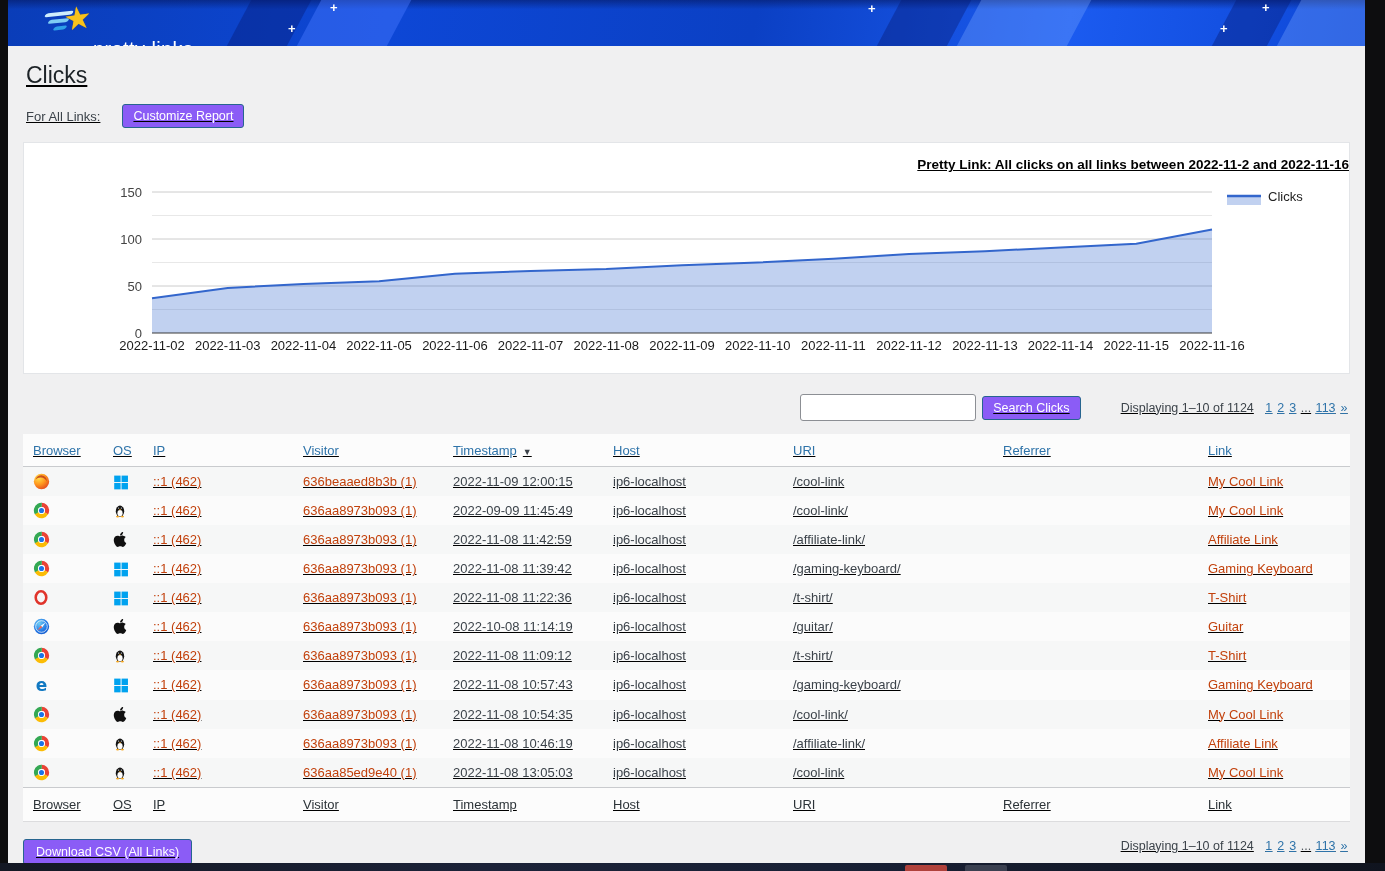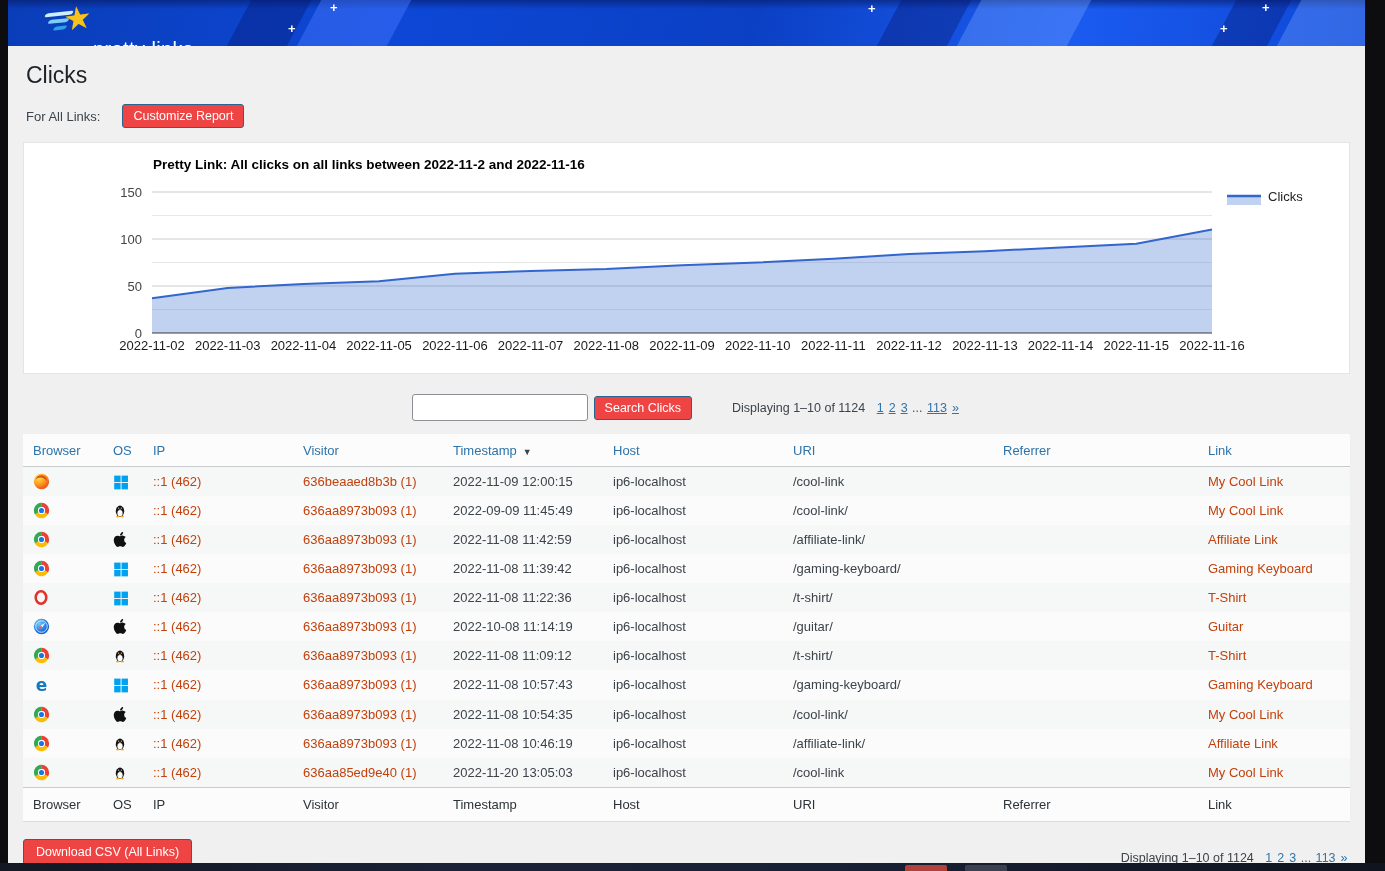"Clicks" .content { text-decoration: none -> underline }
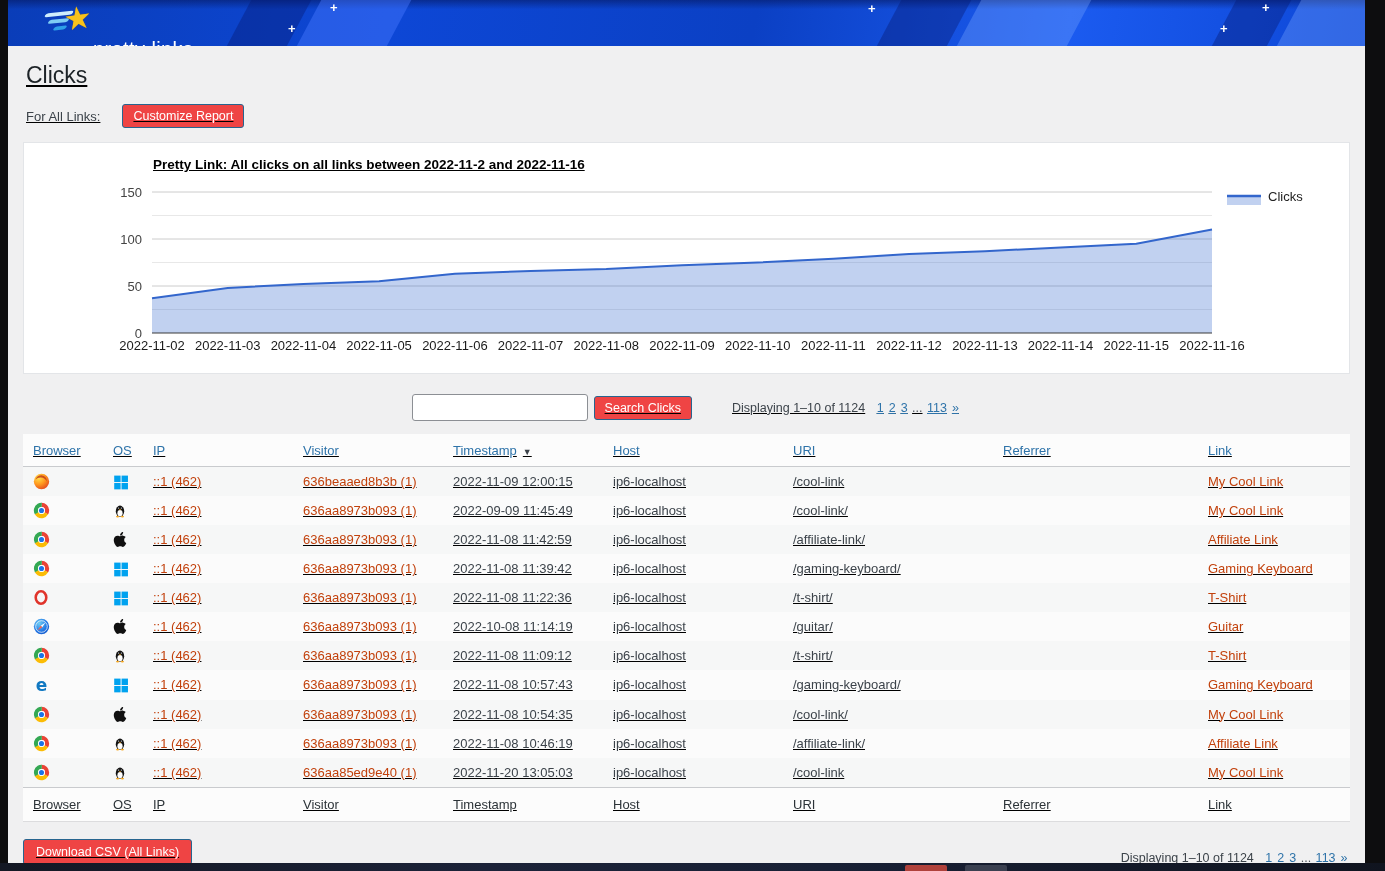"Customize Report" .btn { background: #ef4444 -> #8b5cf6 }
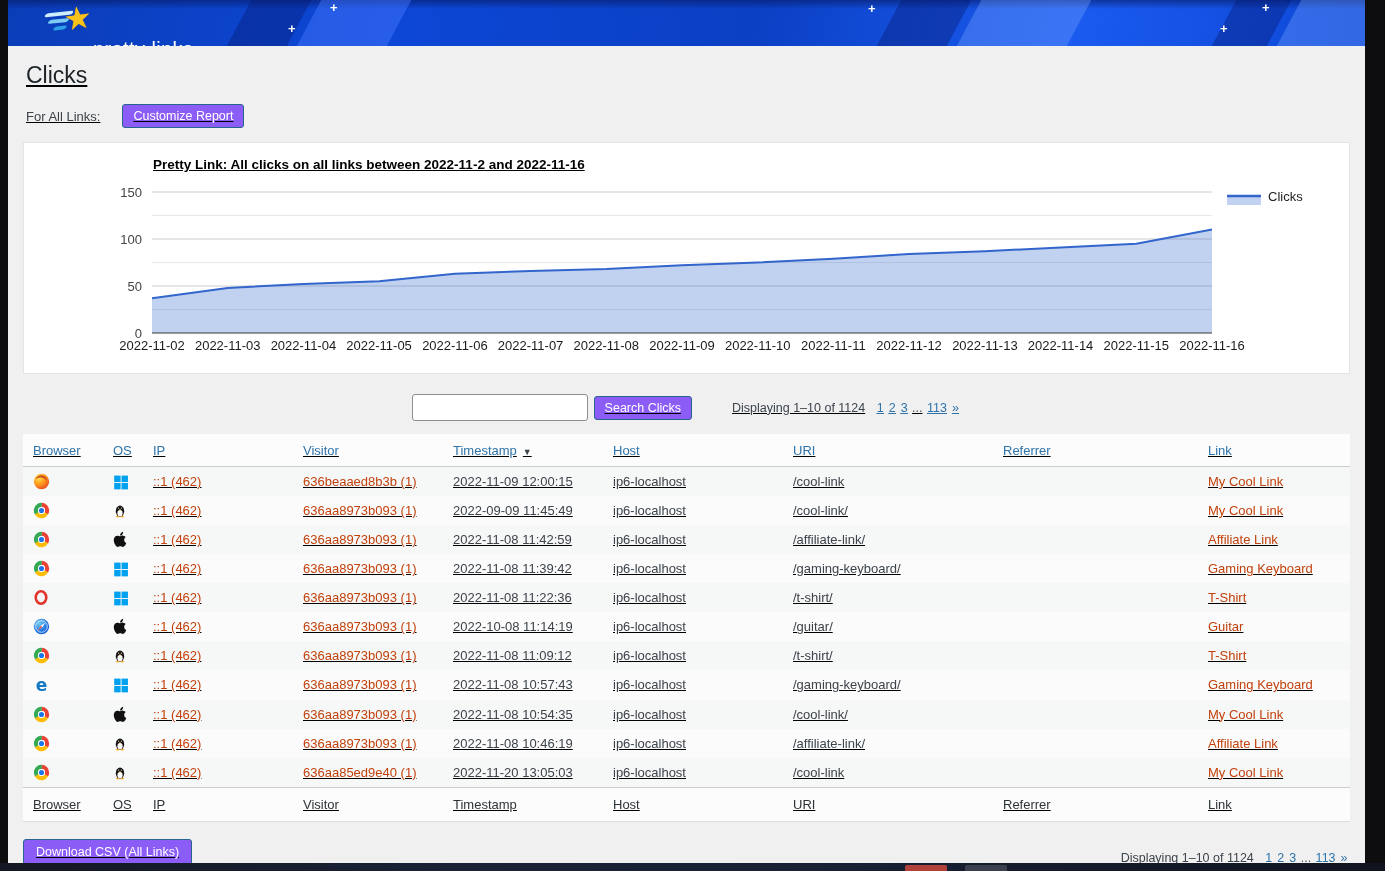"Pretty Link: All clicks on" .chart-title { text-align: none -> right }
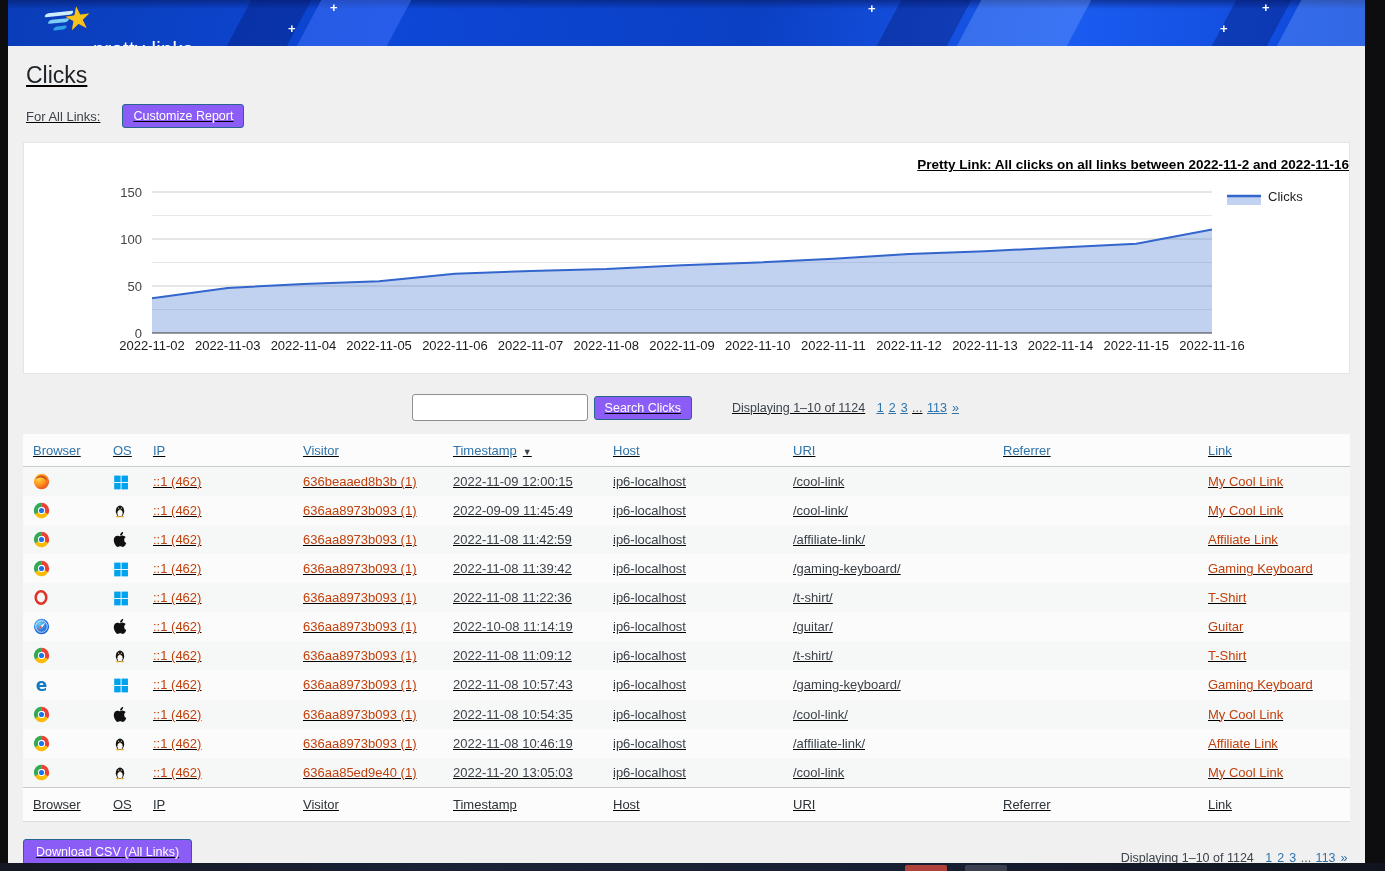"Search Clicks" .toolbar { justify-content: center -> flex-end }
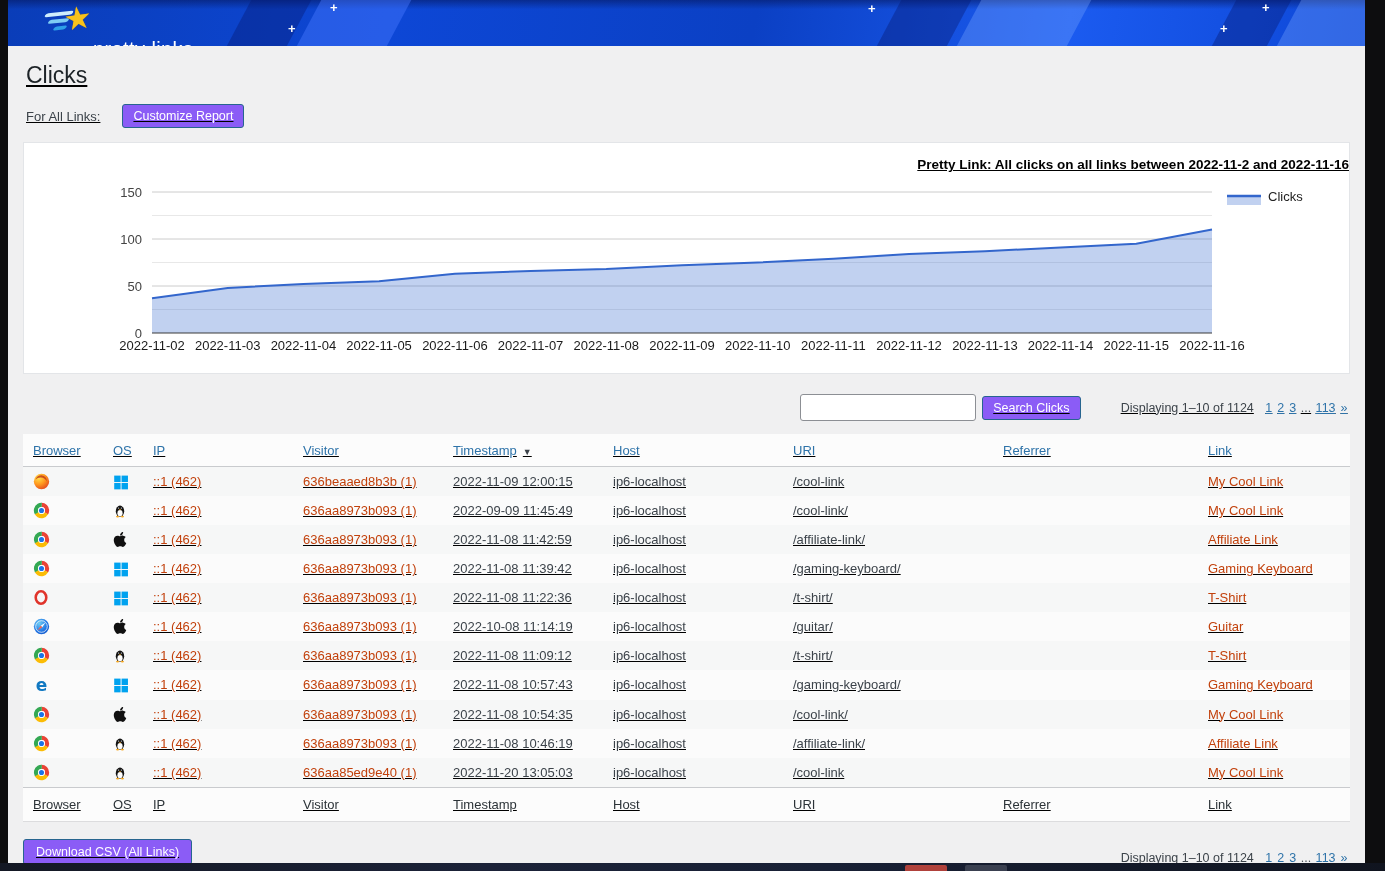"2022-11-20 13:05:03" td { text: 2022-11-20 -> 2022-11-08 }
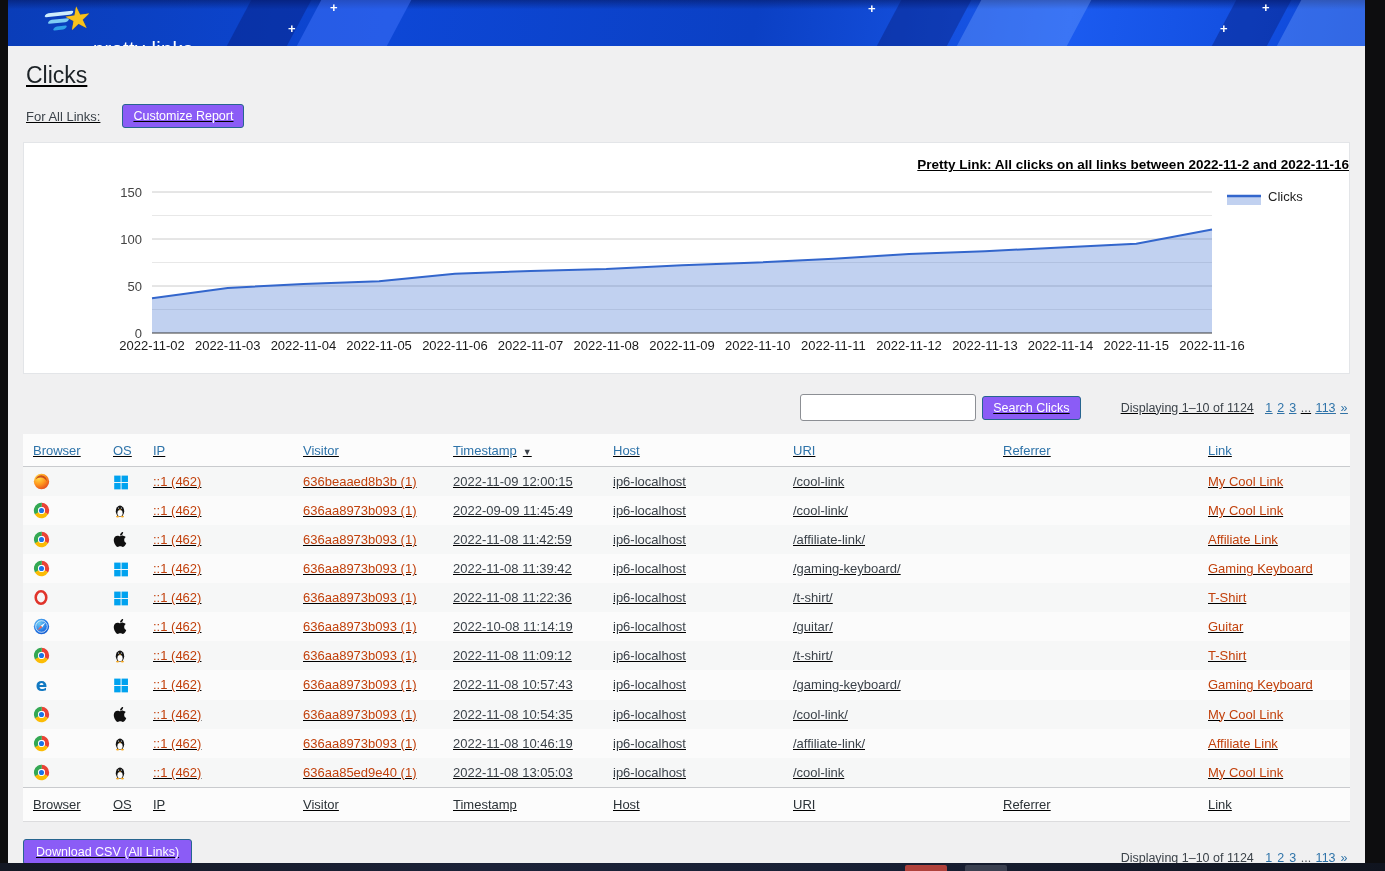"Download CSV (All Links)" .footer-row { align-items: flex-end -> flex-start }
